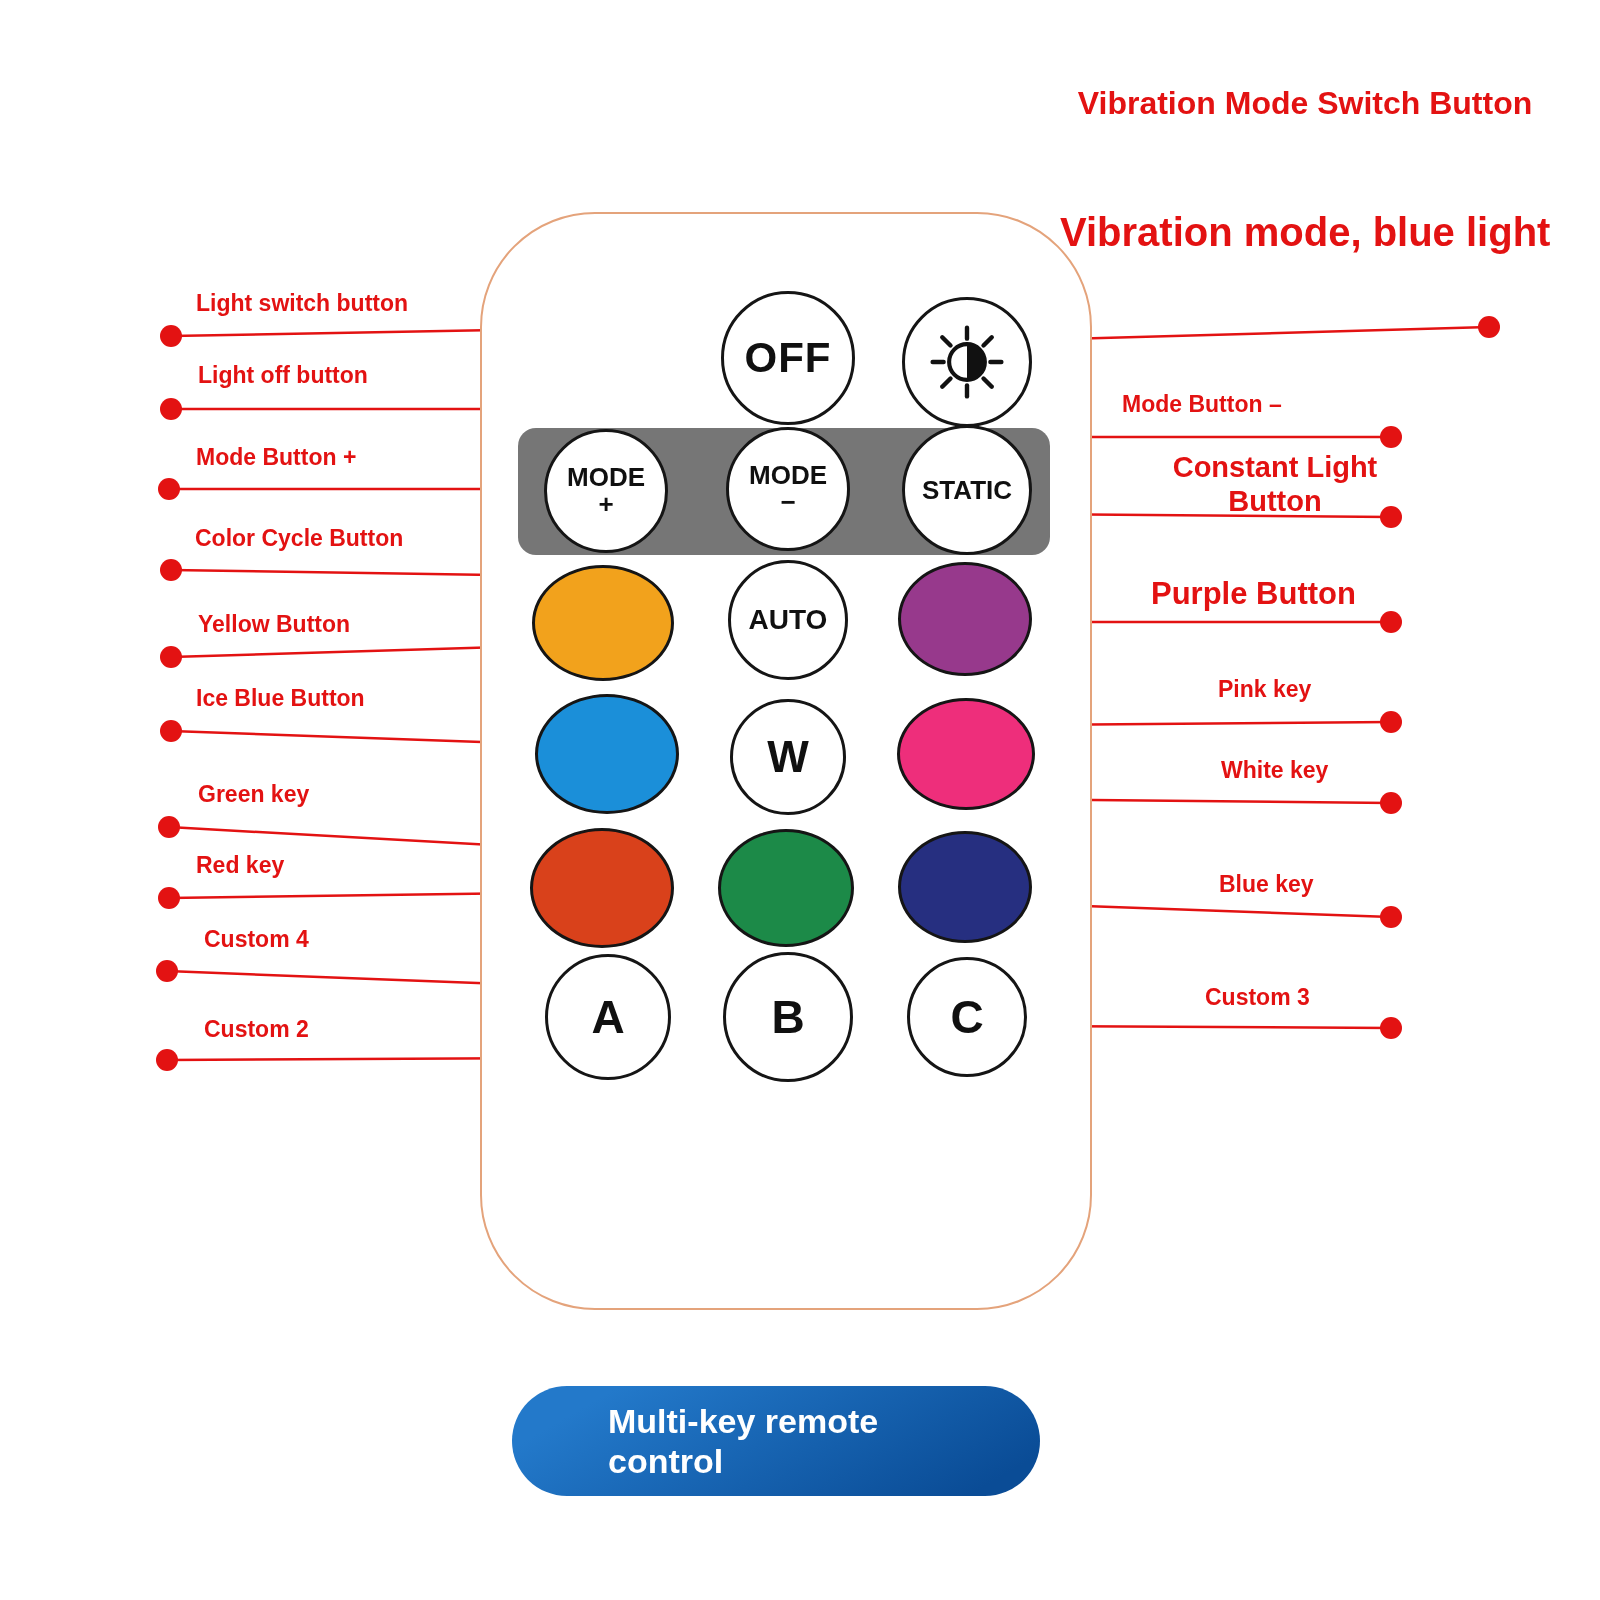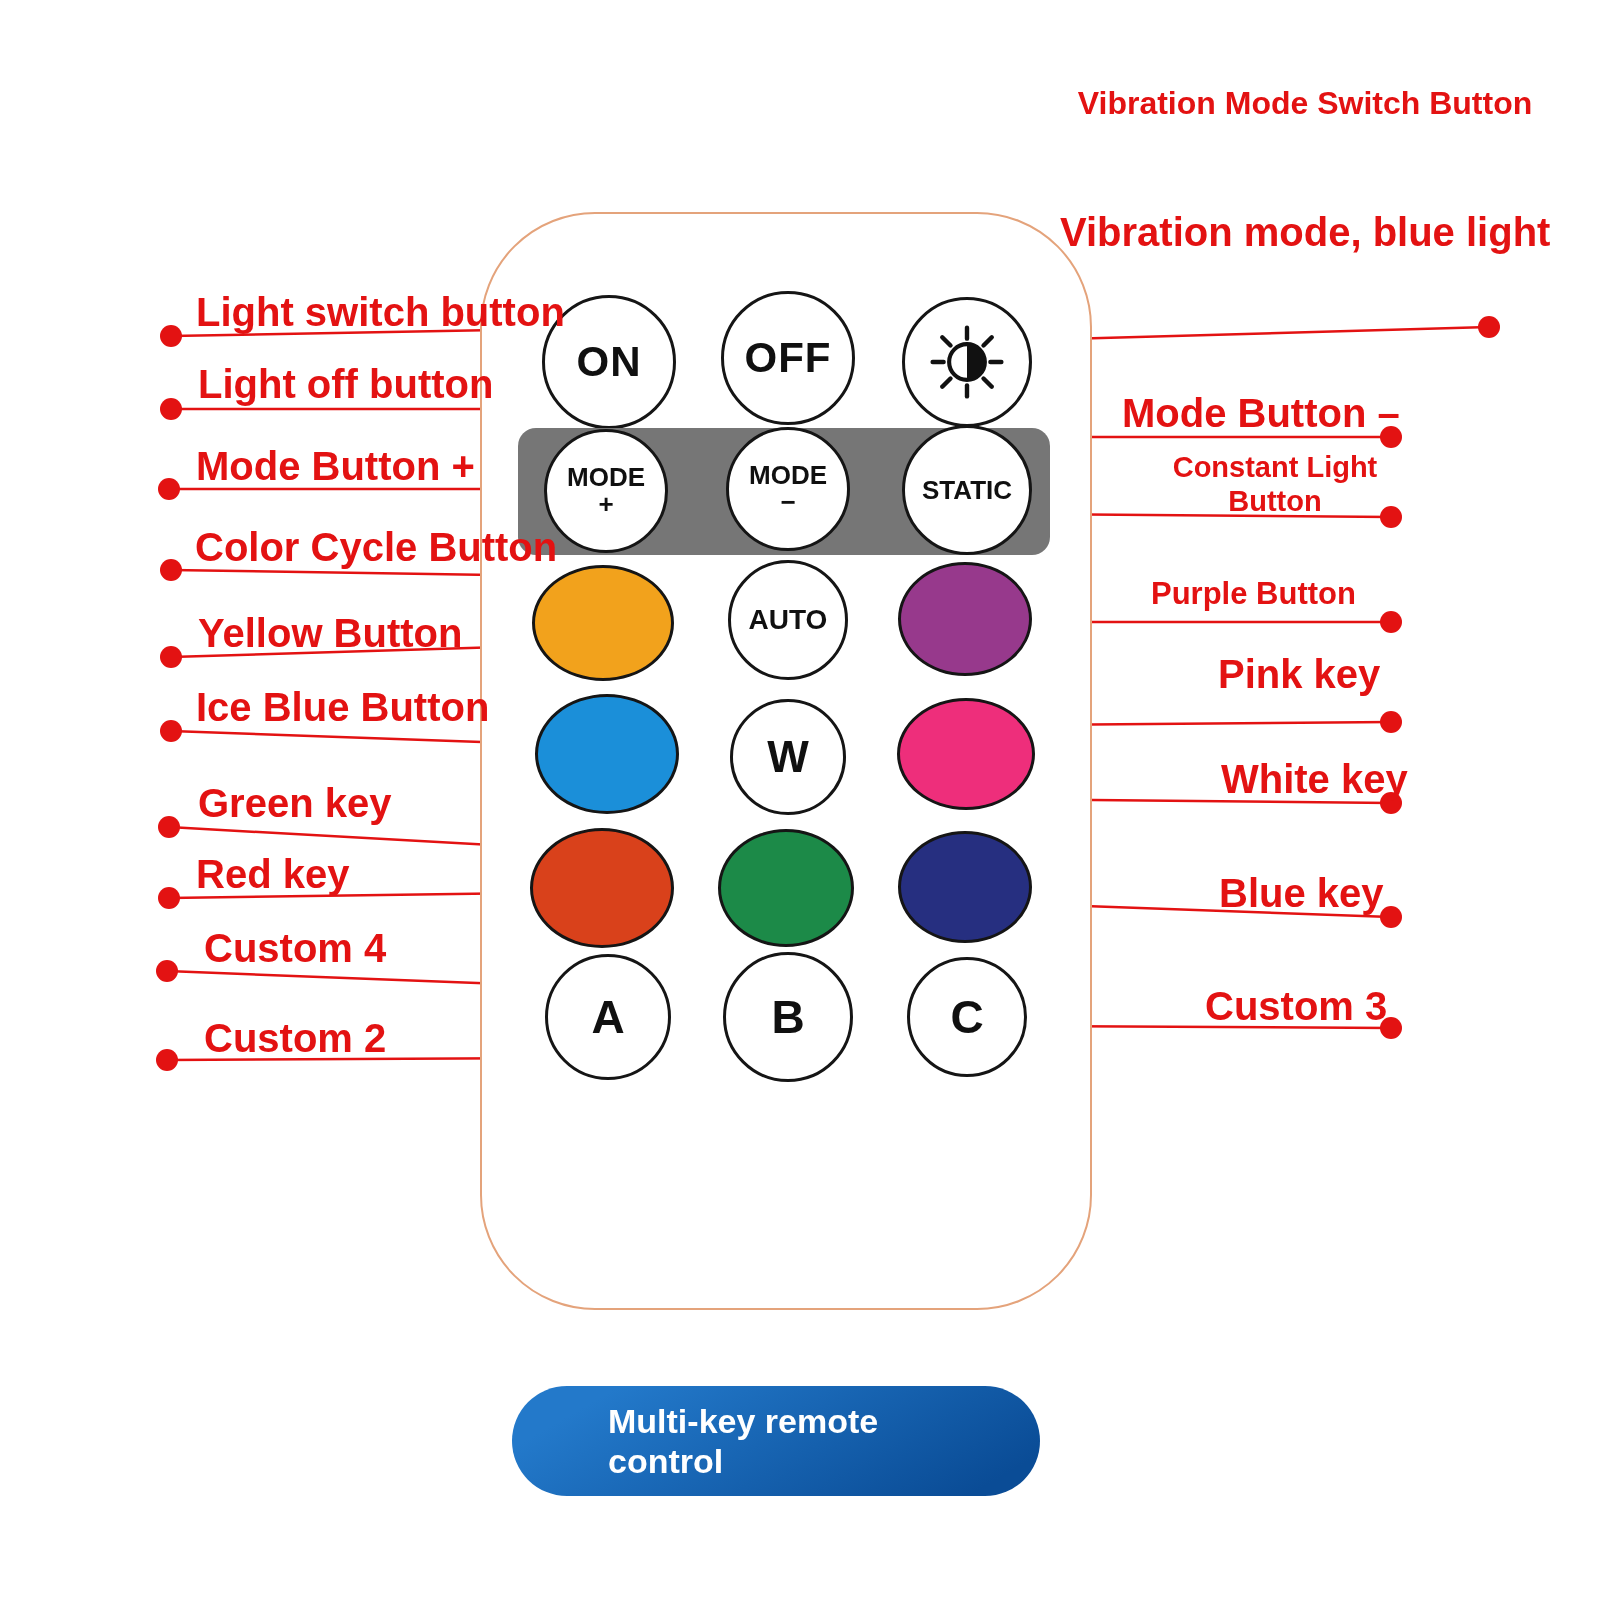"Light switch button" .lbl { font-size: 40px -> 23px }
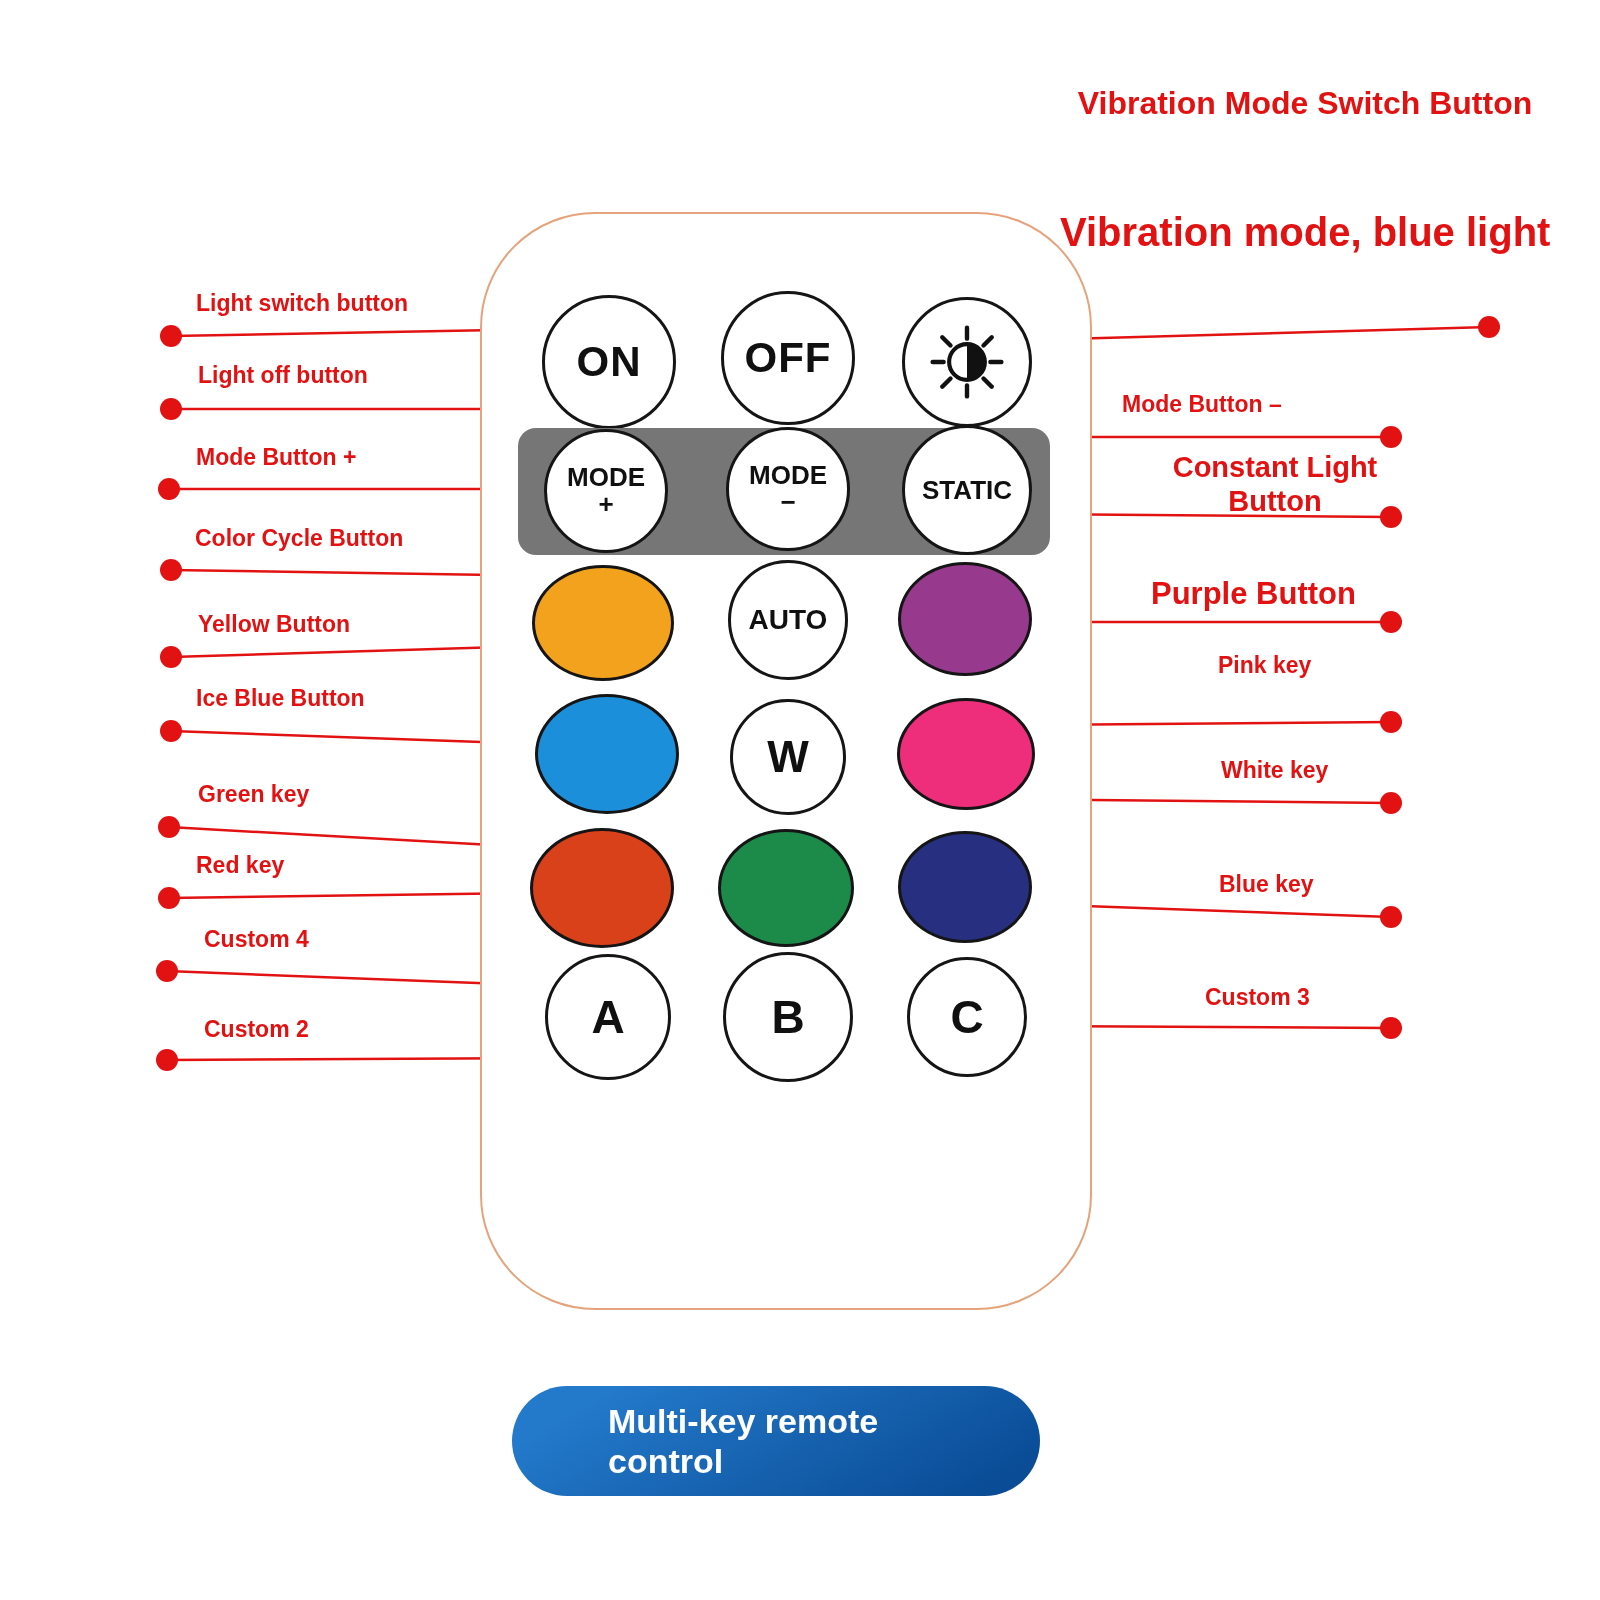"ON" div.btn { html: <div>ON</div> -> none }
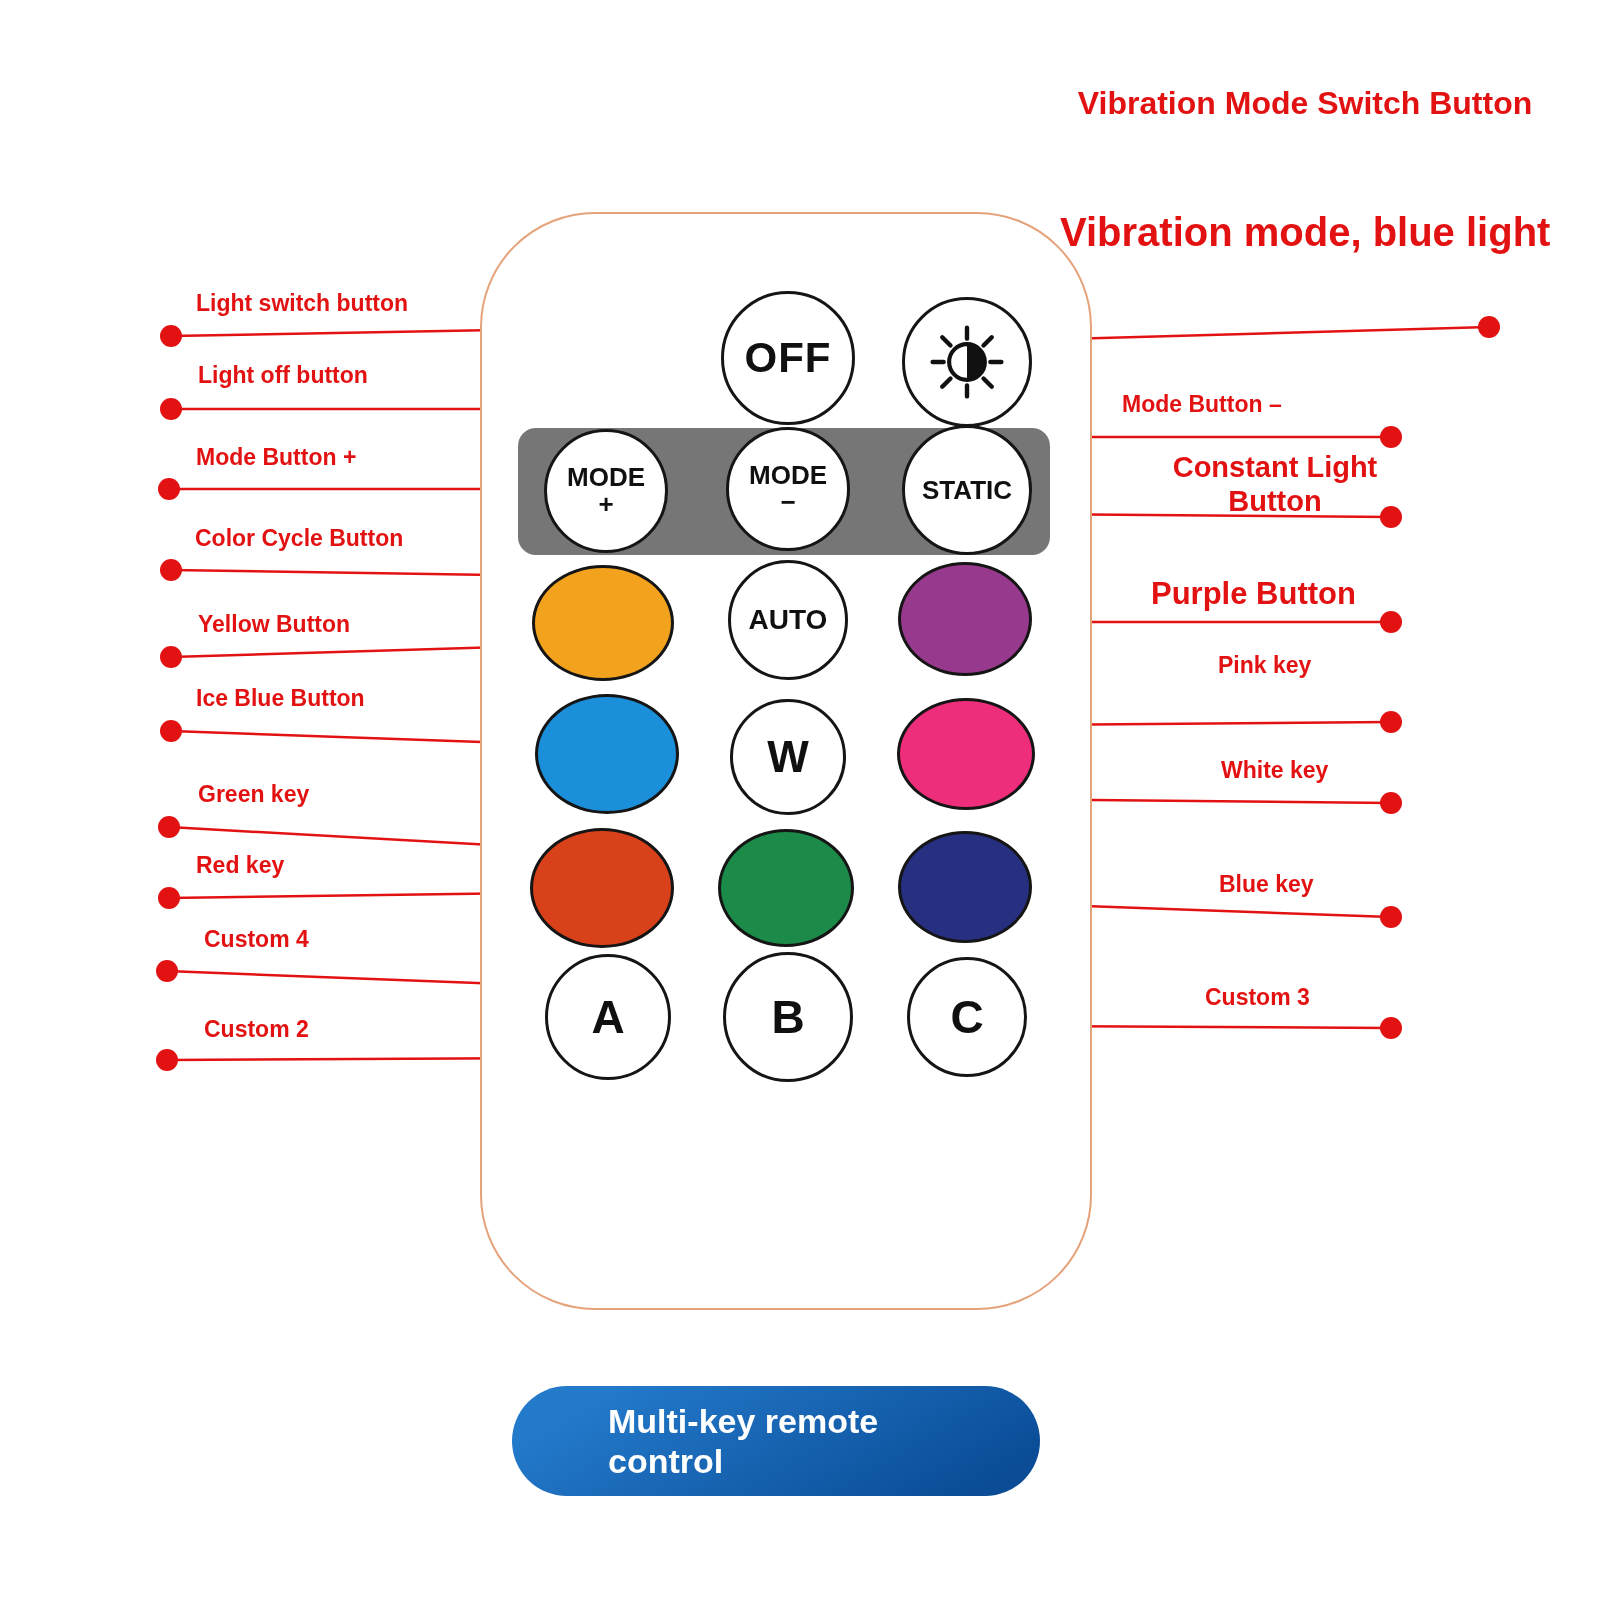"Pink key" div.lbl { top: 652px -> 676px }
